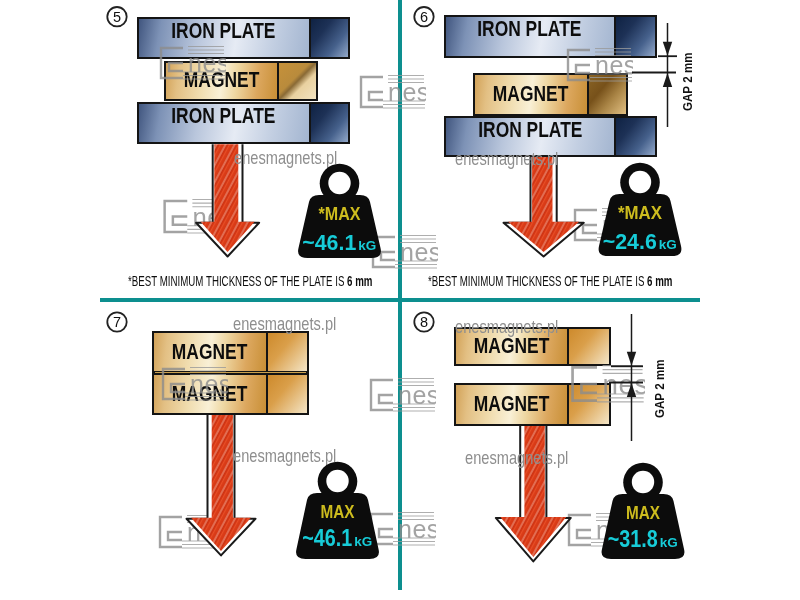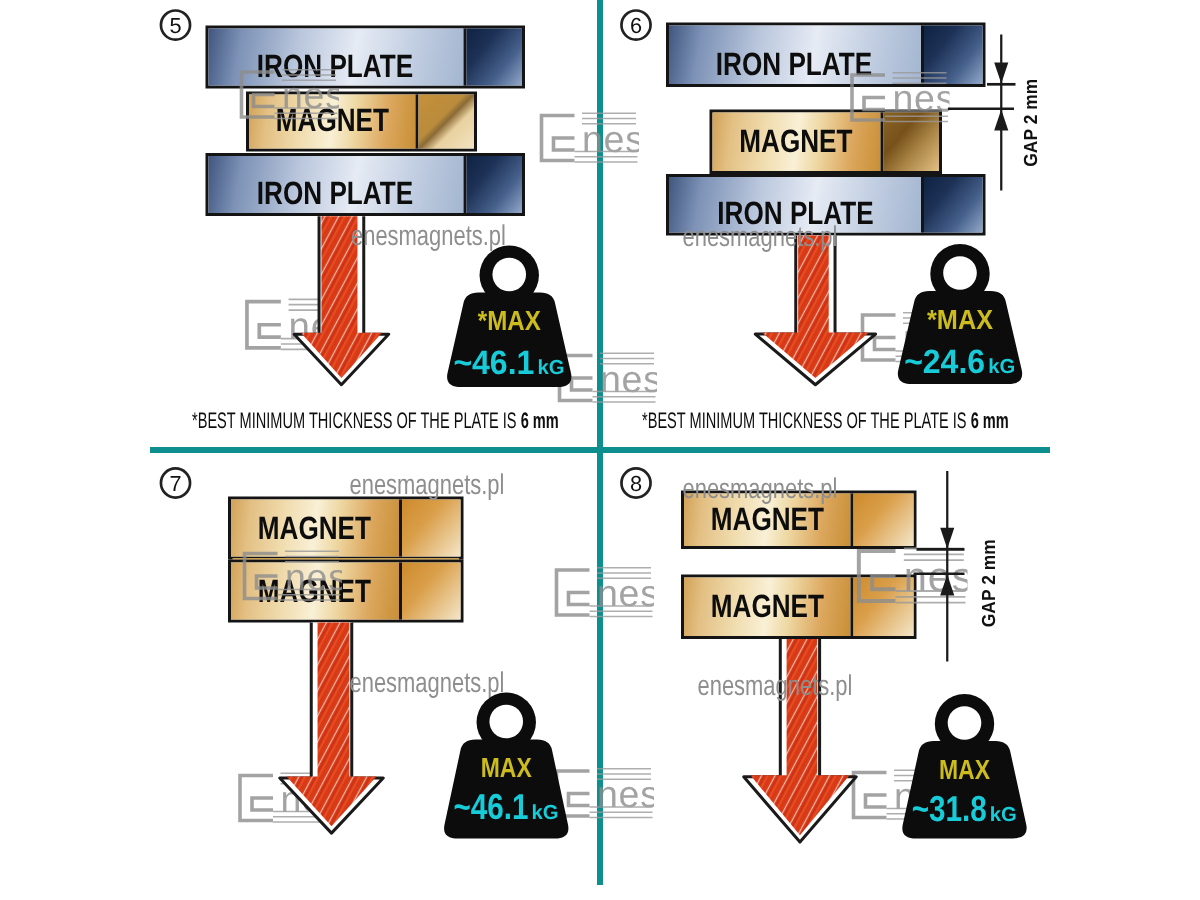"IRON PLATE" .pf { align-items: flex-end -> flex-start }
